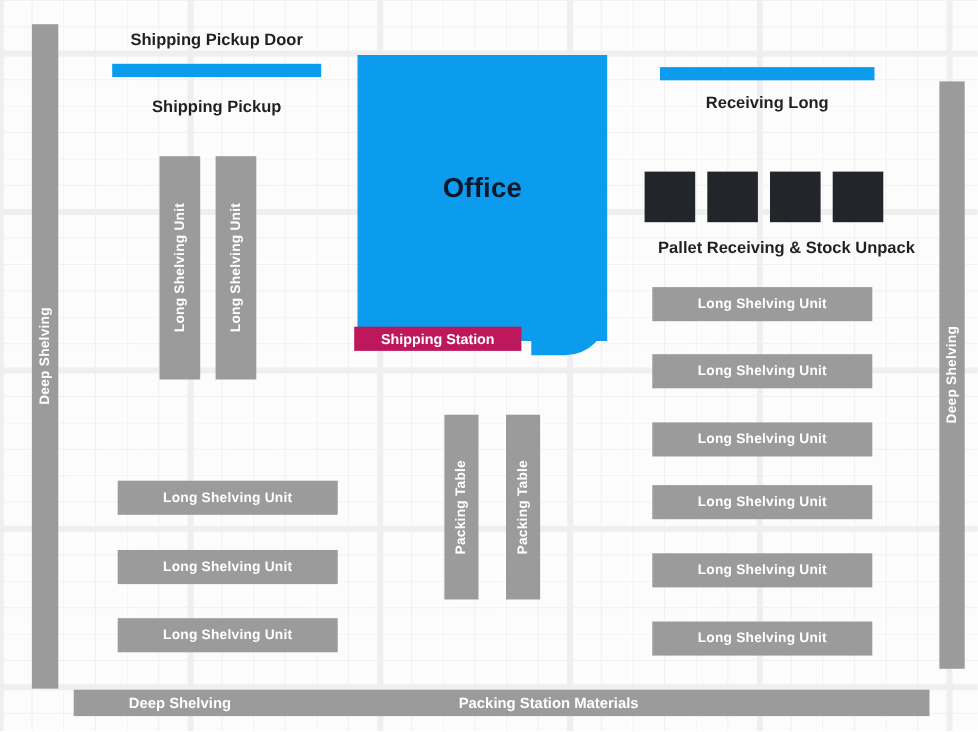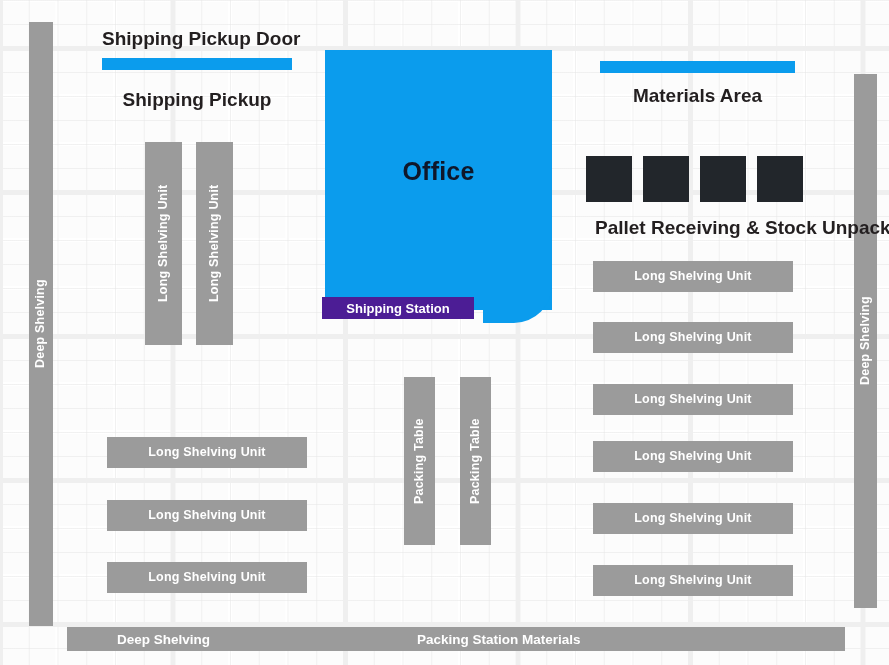"Shipping Pickup Door" .label { font-size: 19px -> 15px }
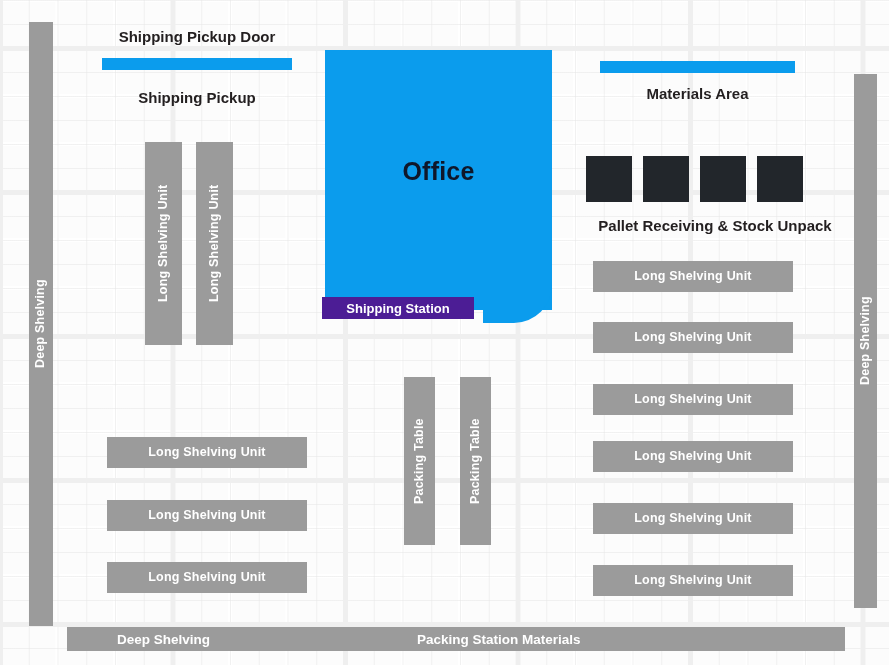"Materials Area" div.label { text: Materials Area -> Receiving Long }
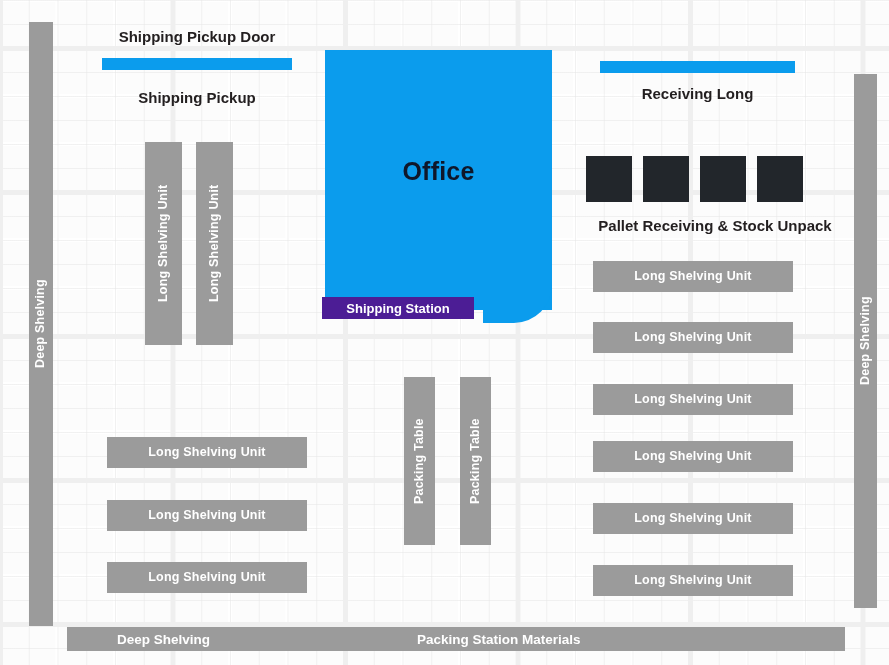"Shipping Station" .station-tag { background: #4c1d95 -> #be185d }
